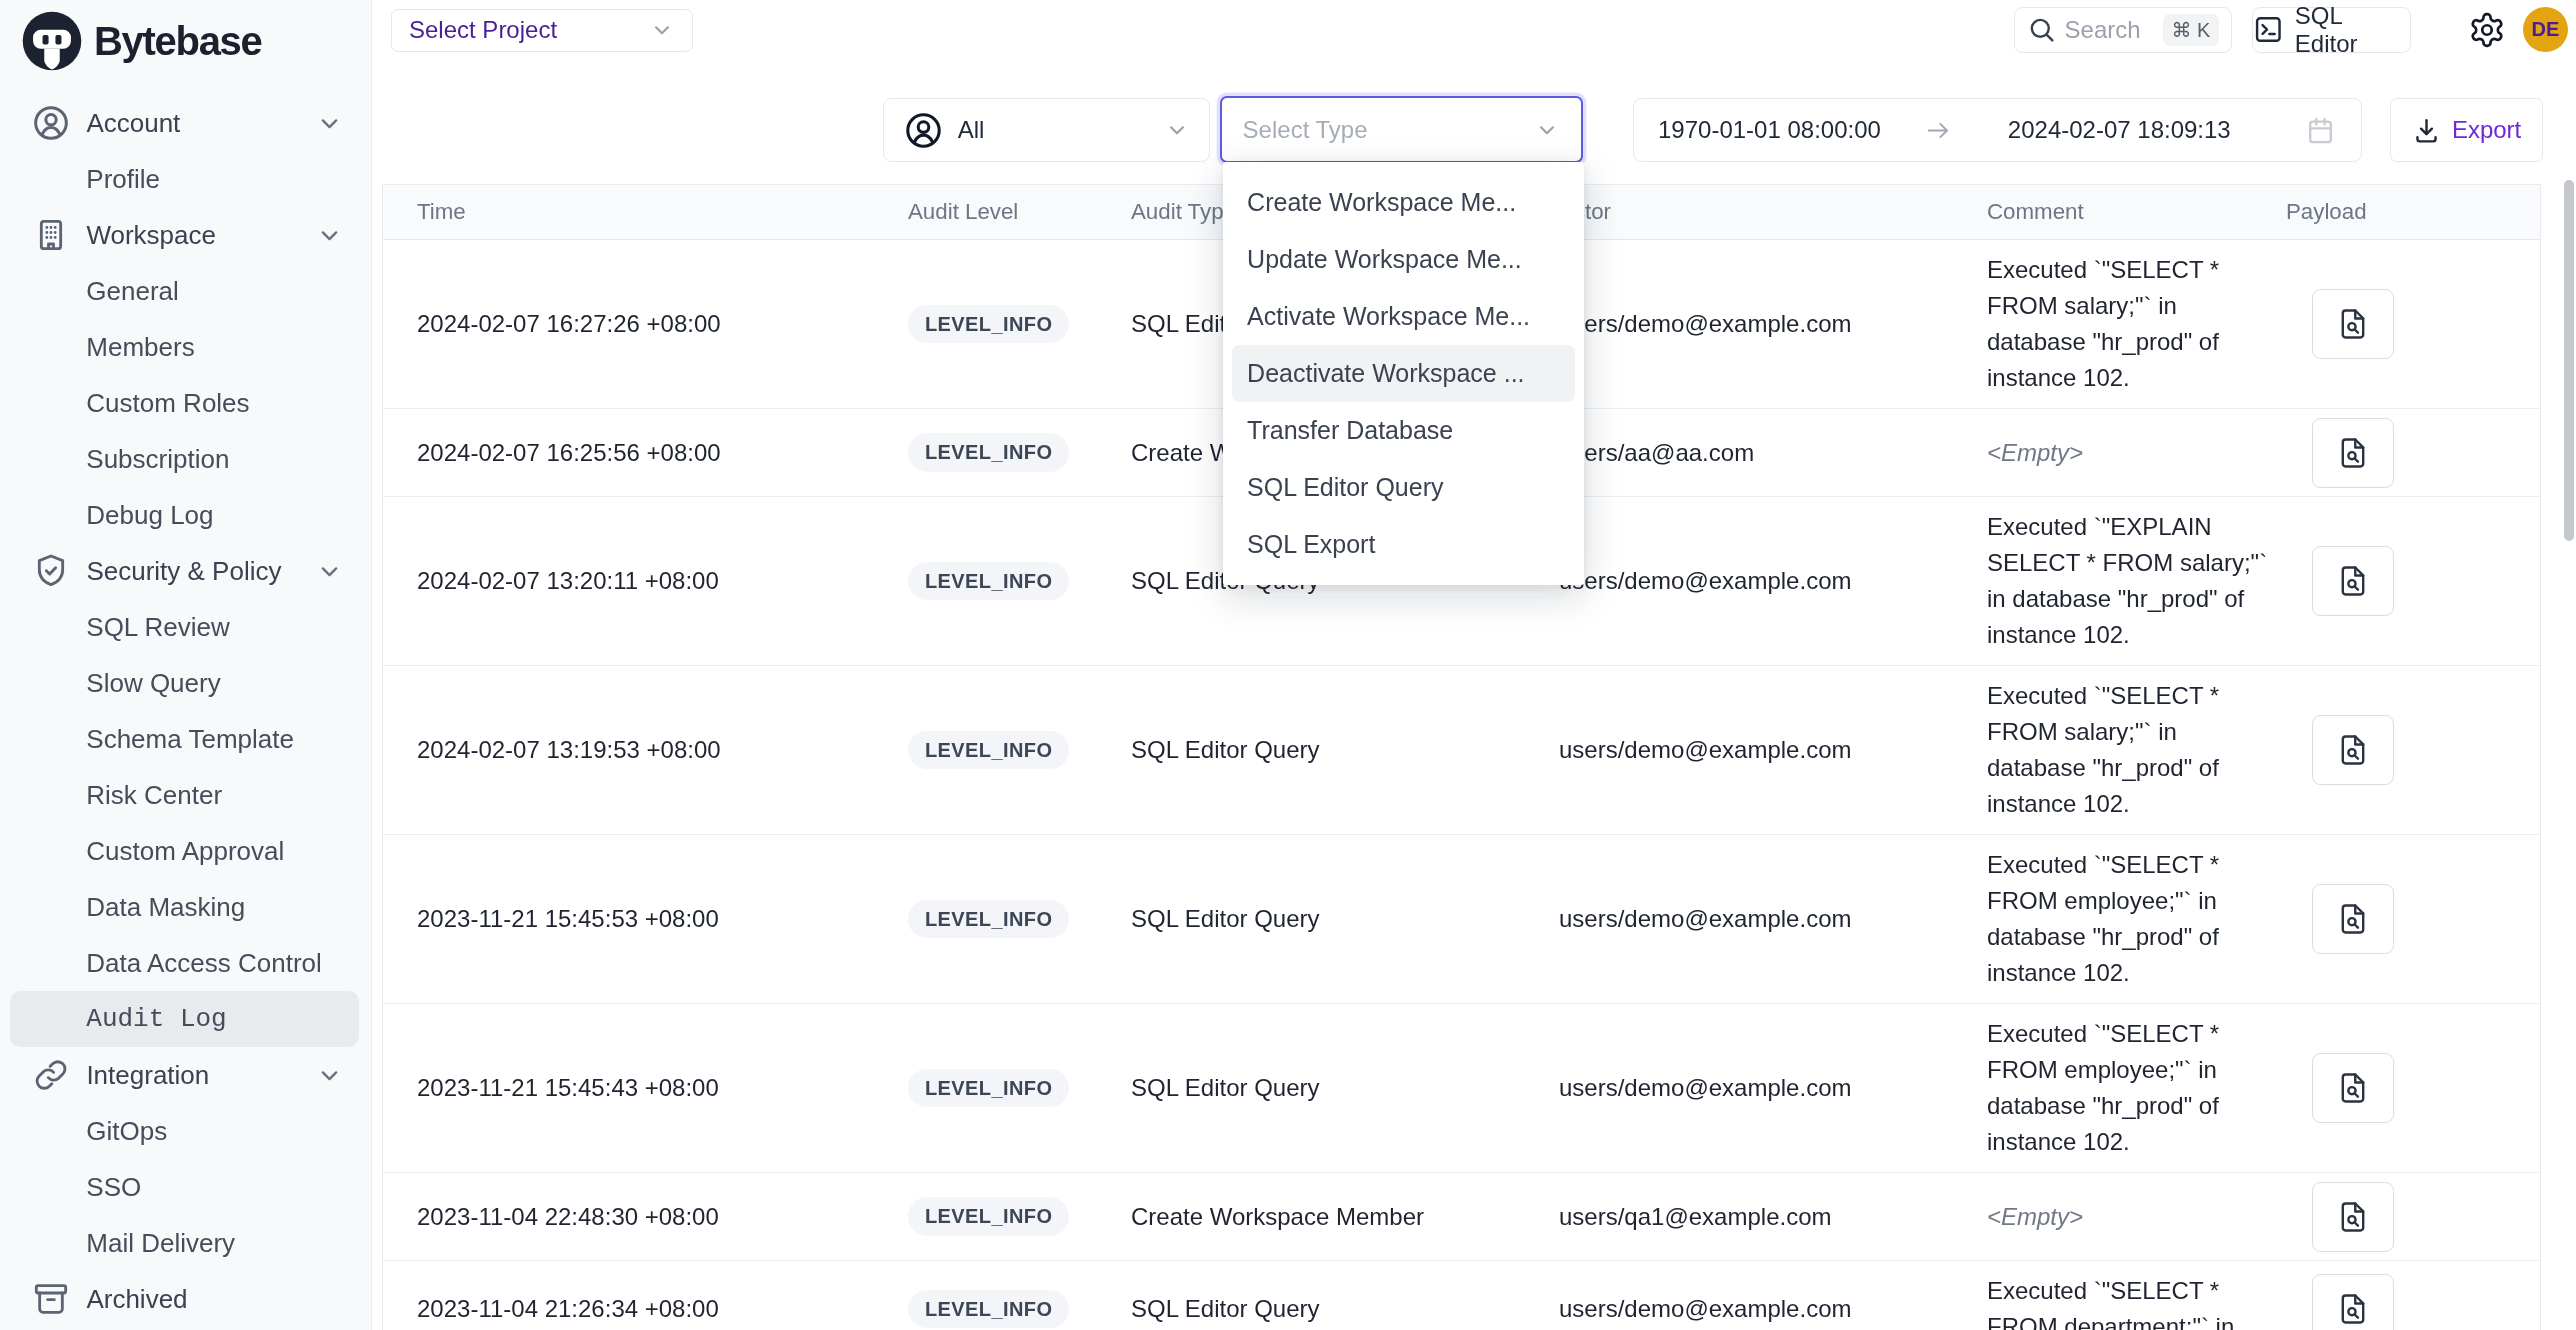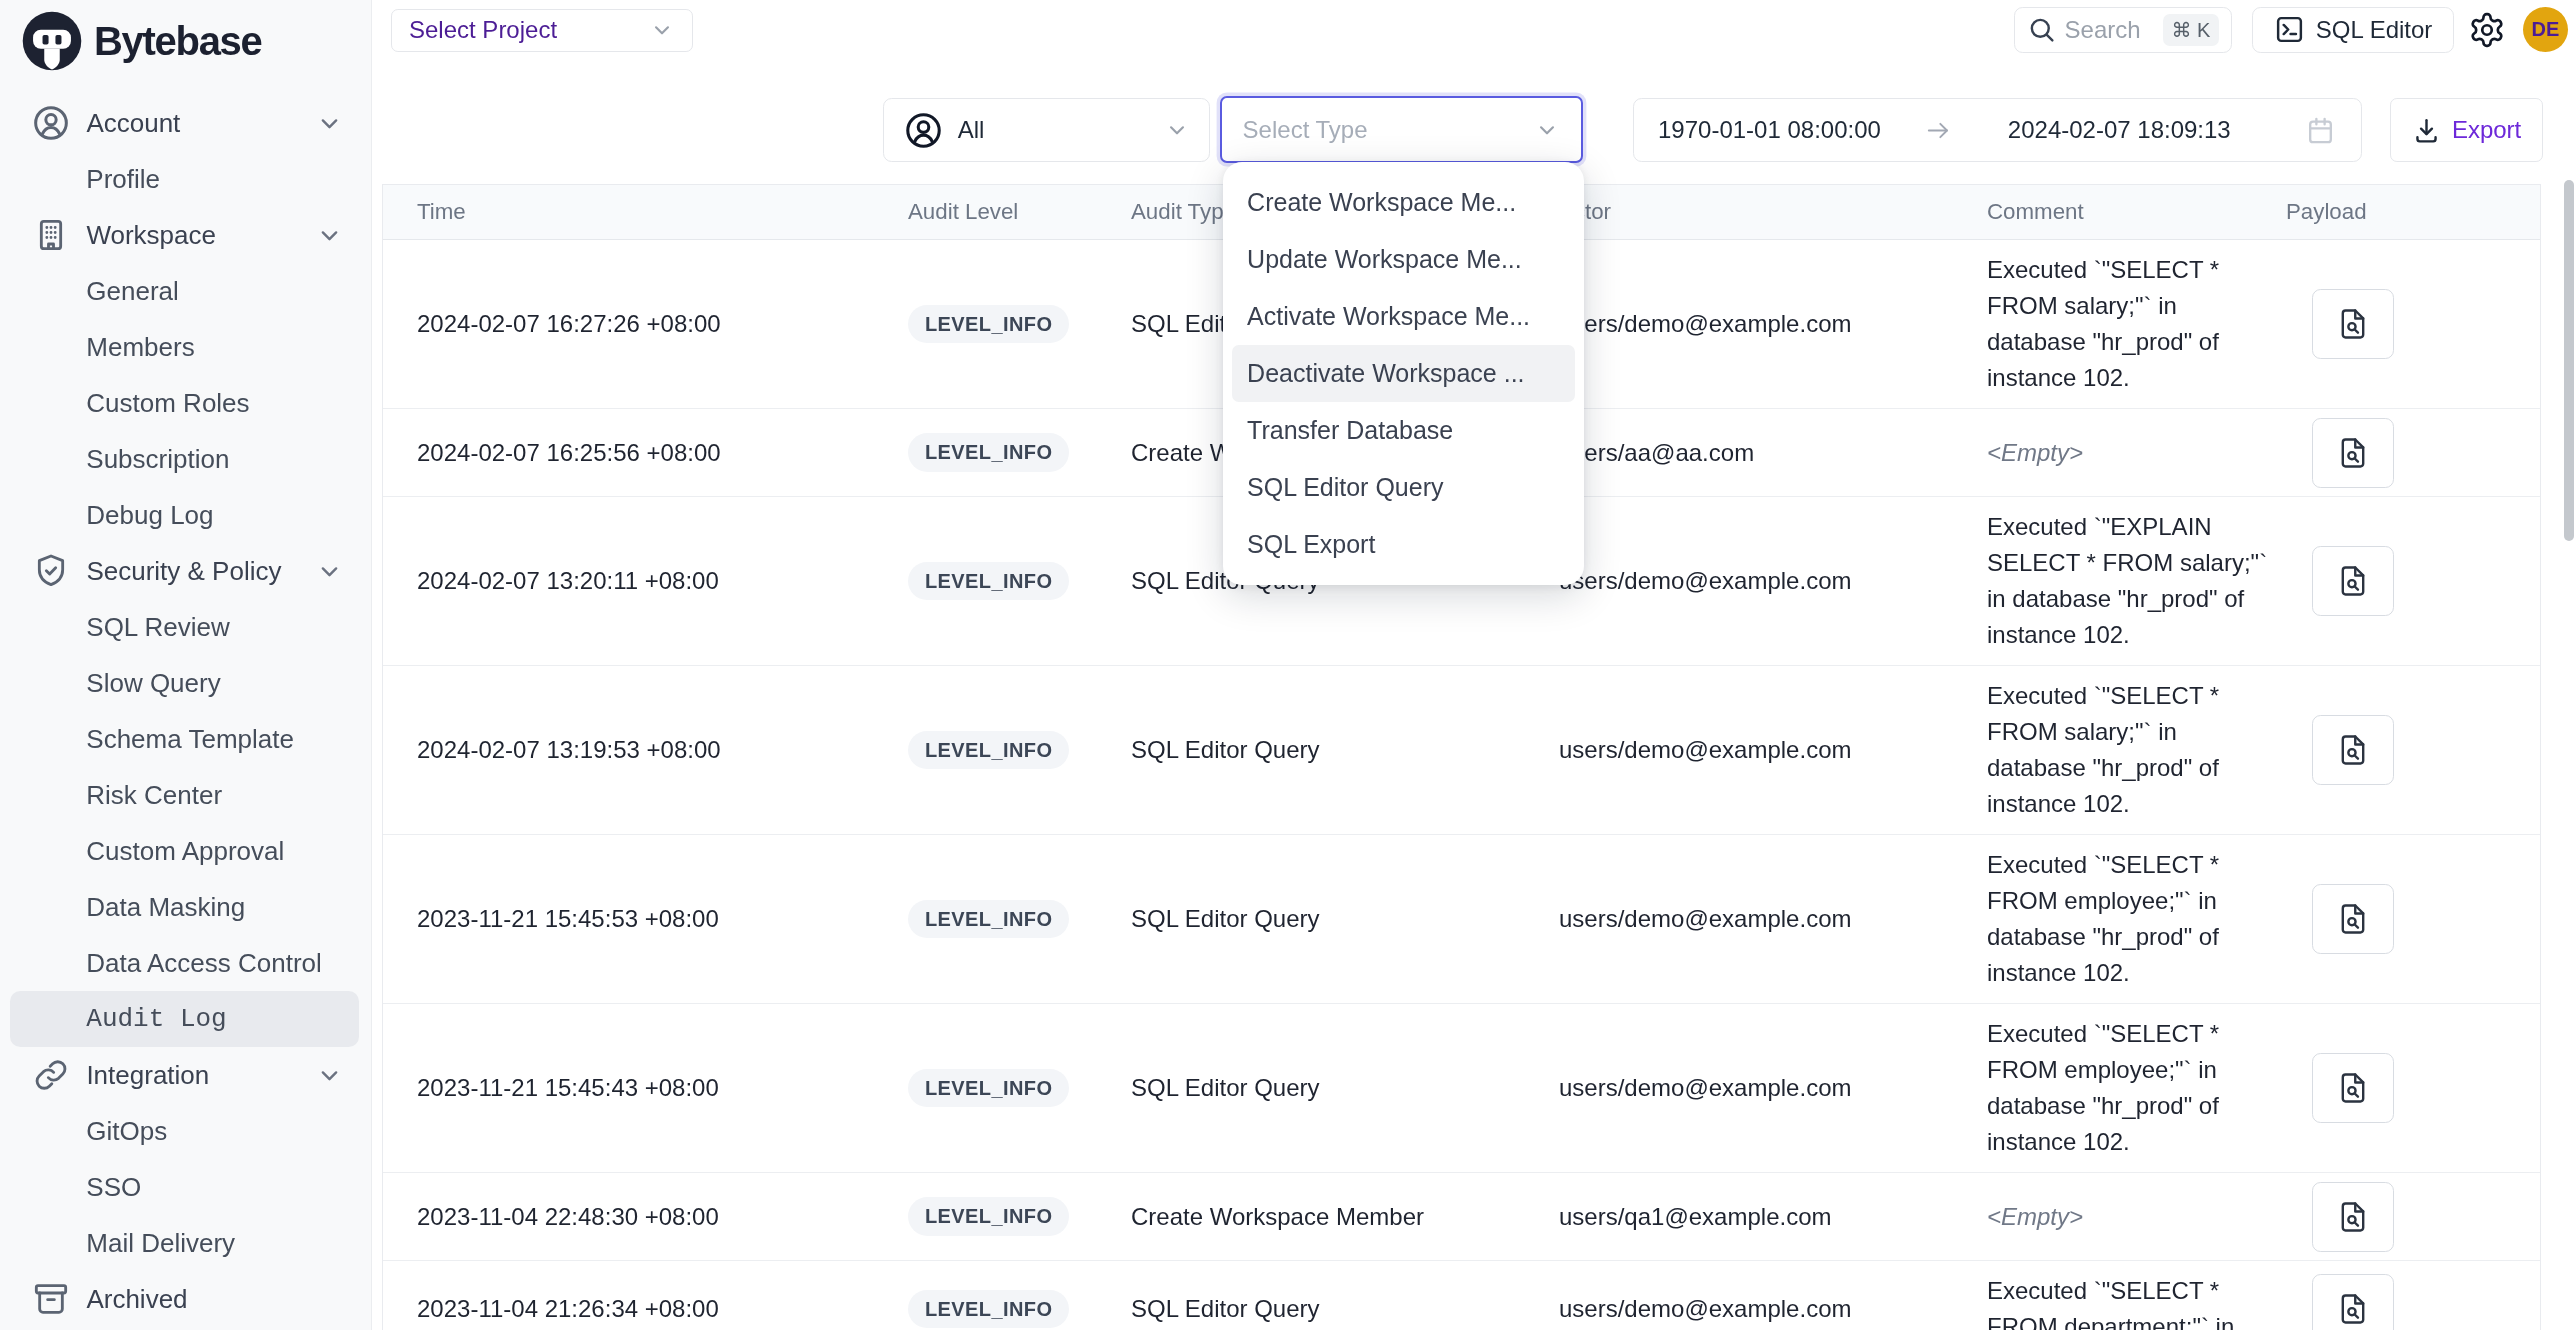"SQL Editor" .sql-editor-btn { width: 202px -> 159px }
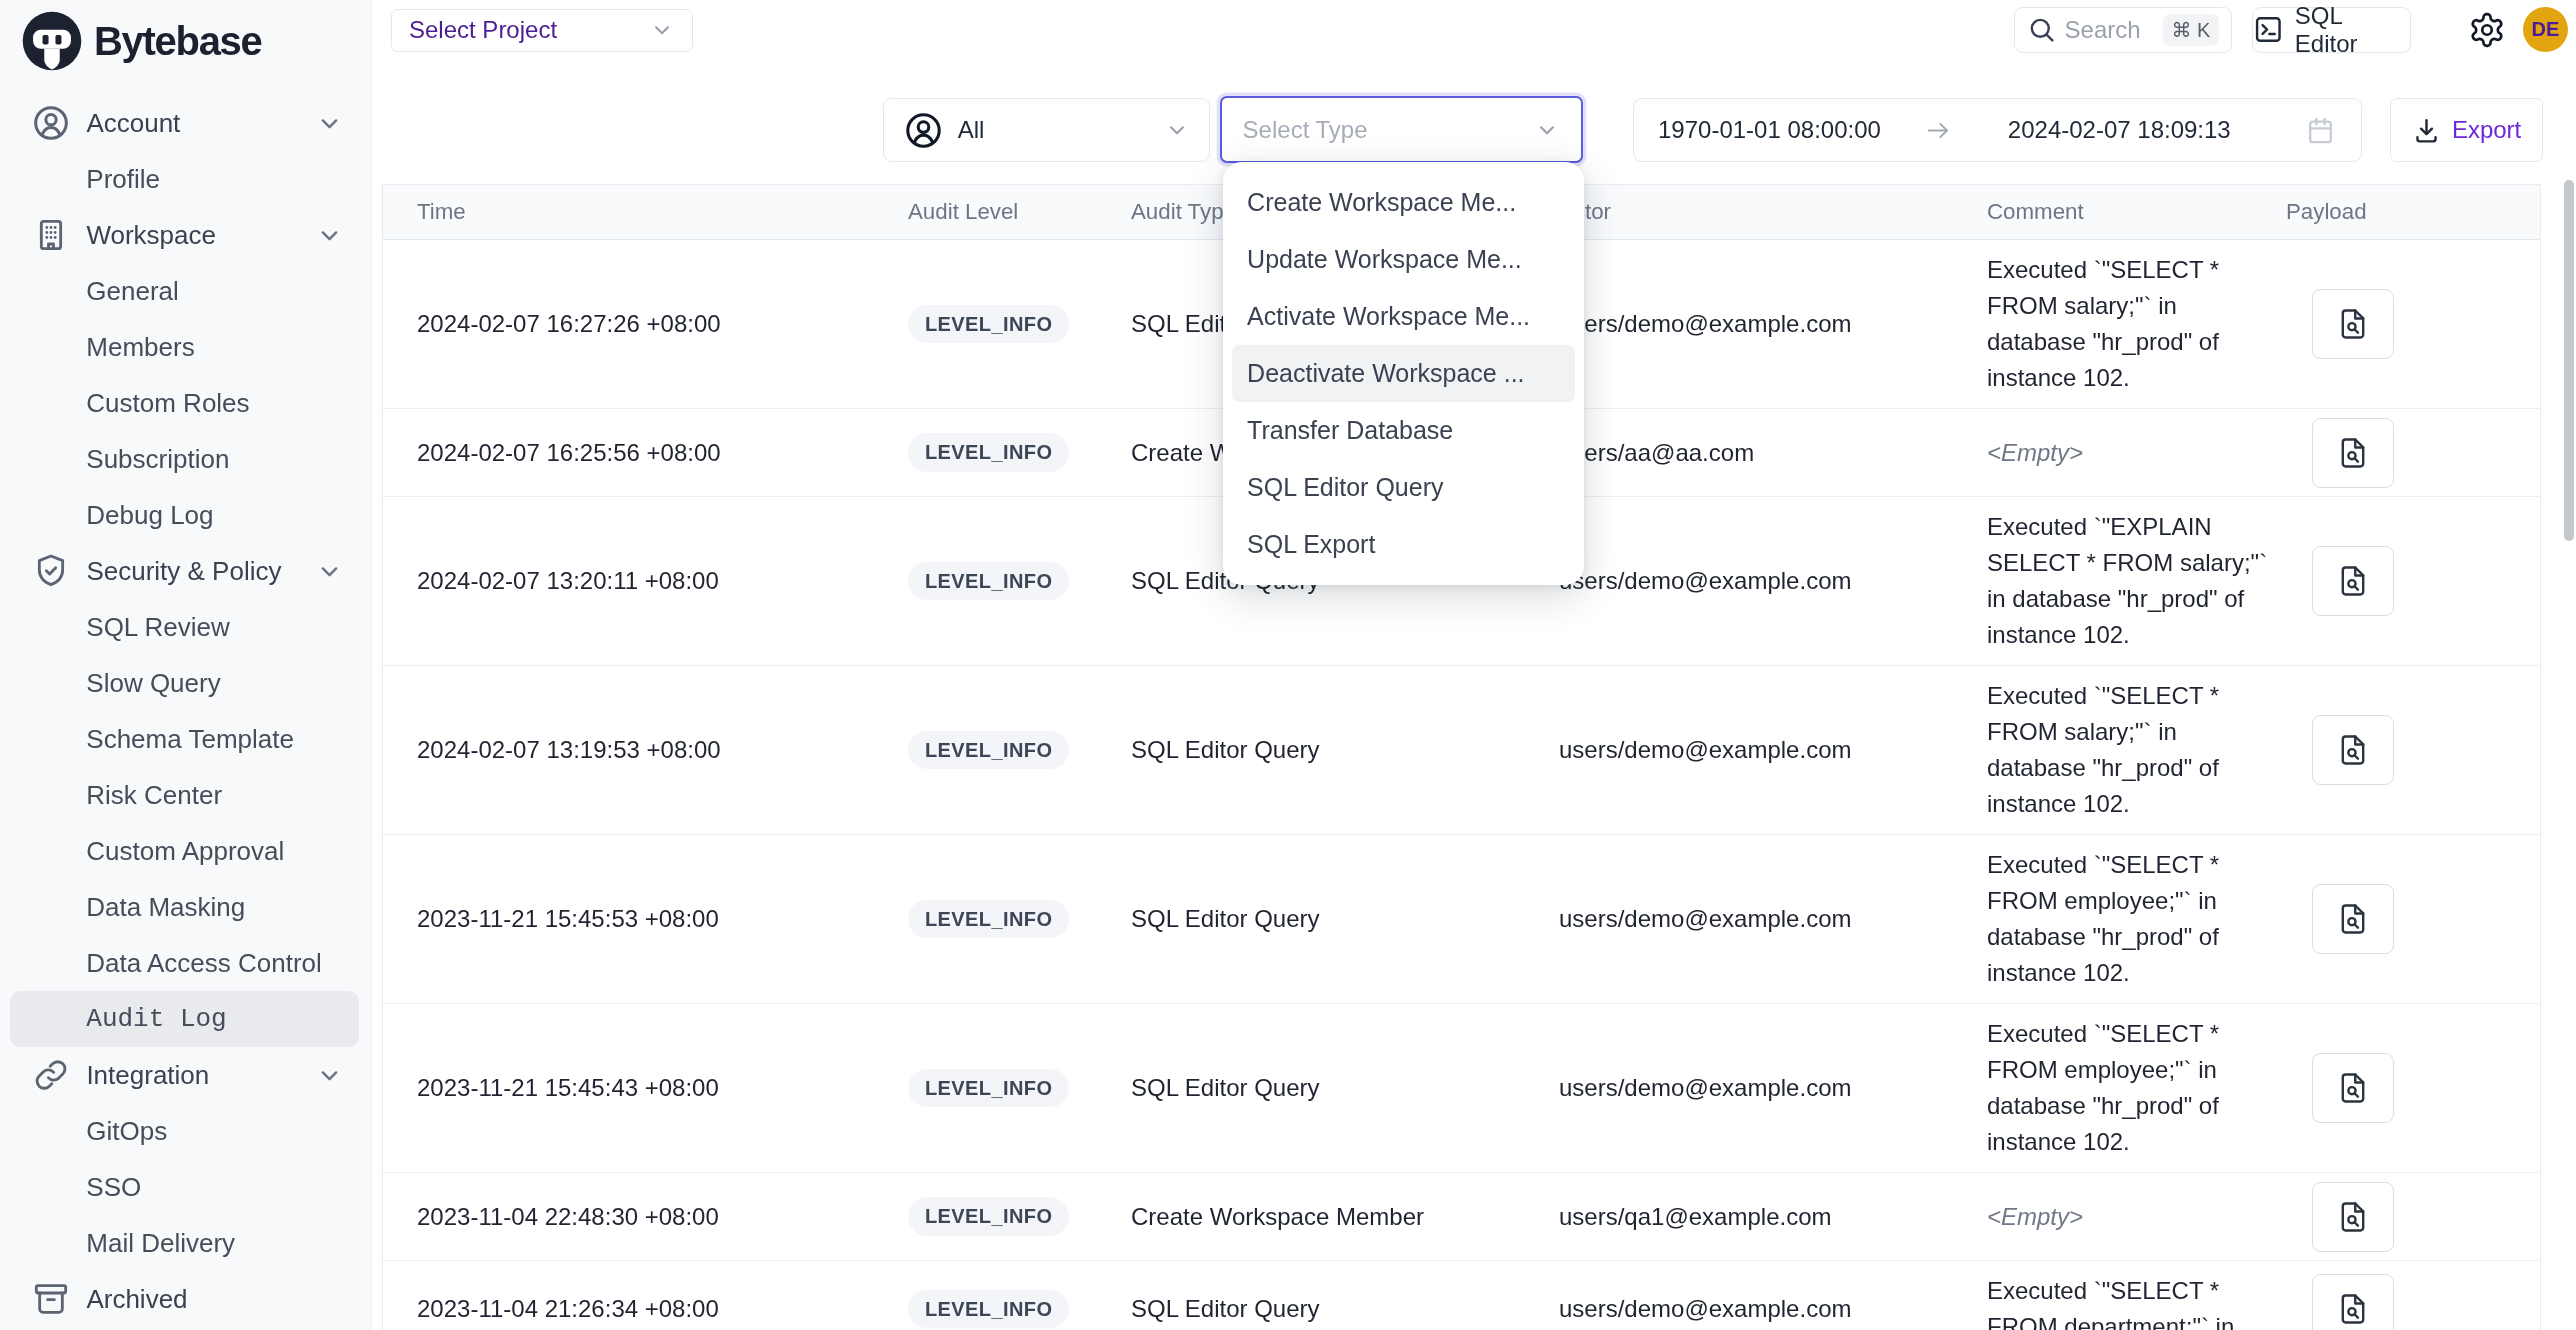"Create Workspace Me..." .type-menu { border-radius: 19px -> 3px }
